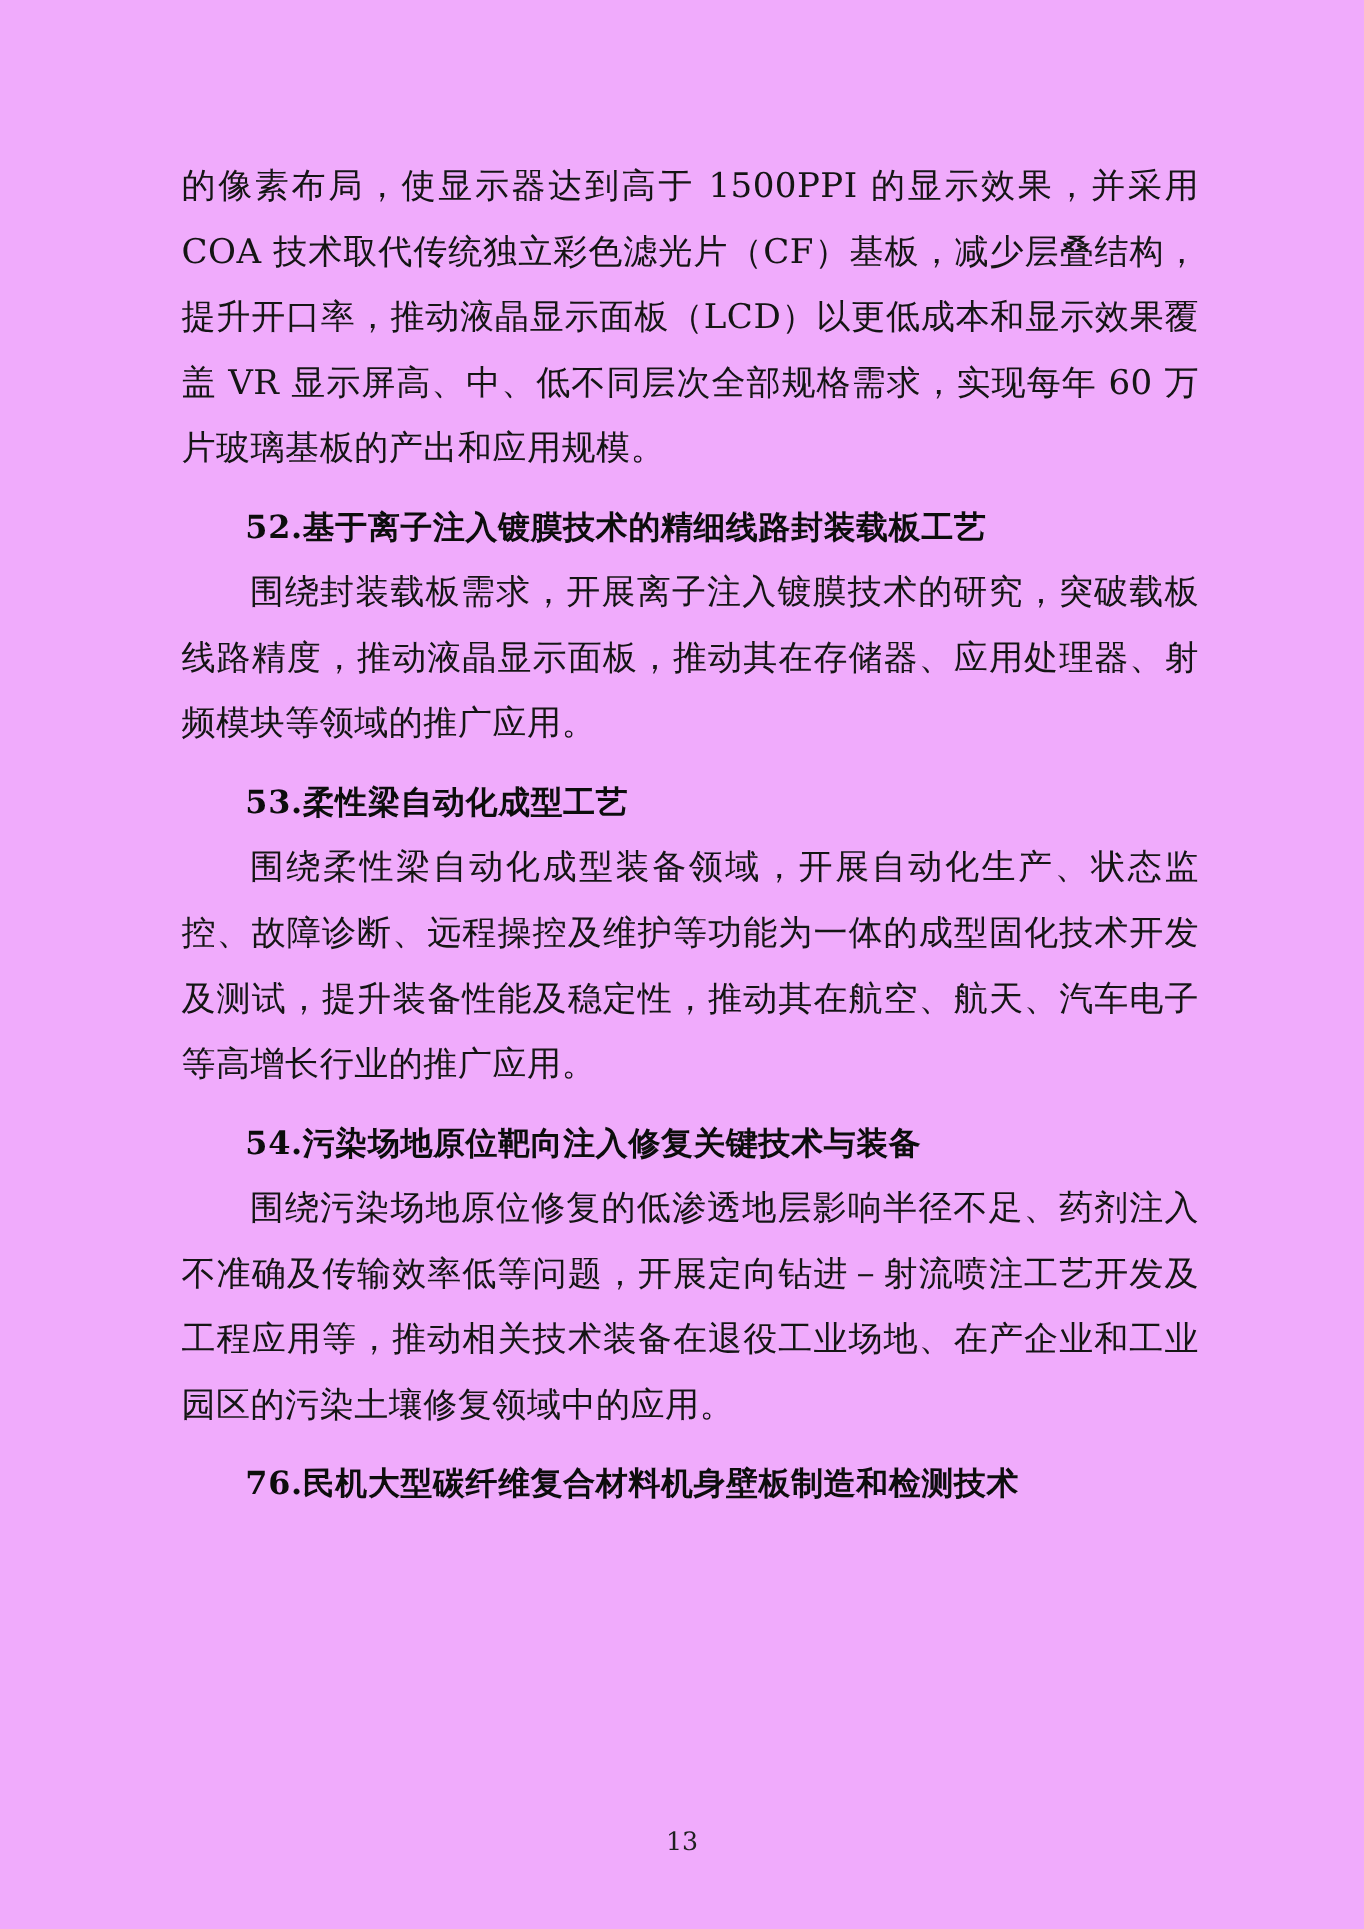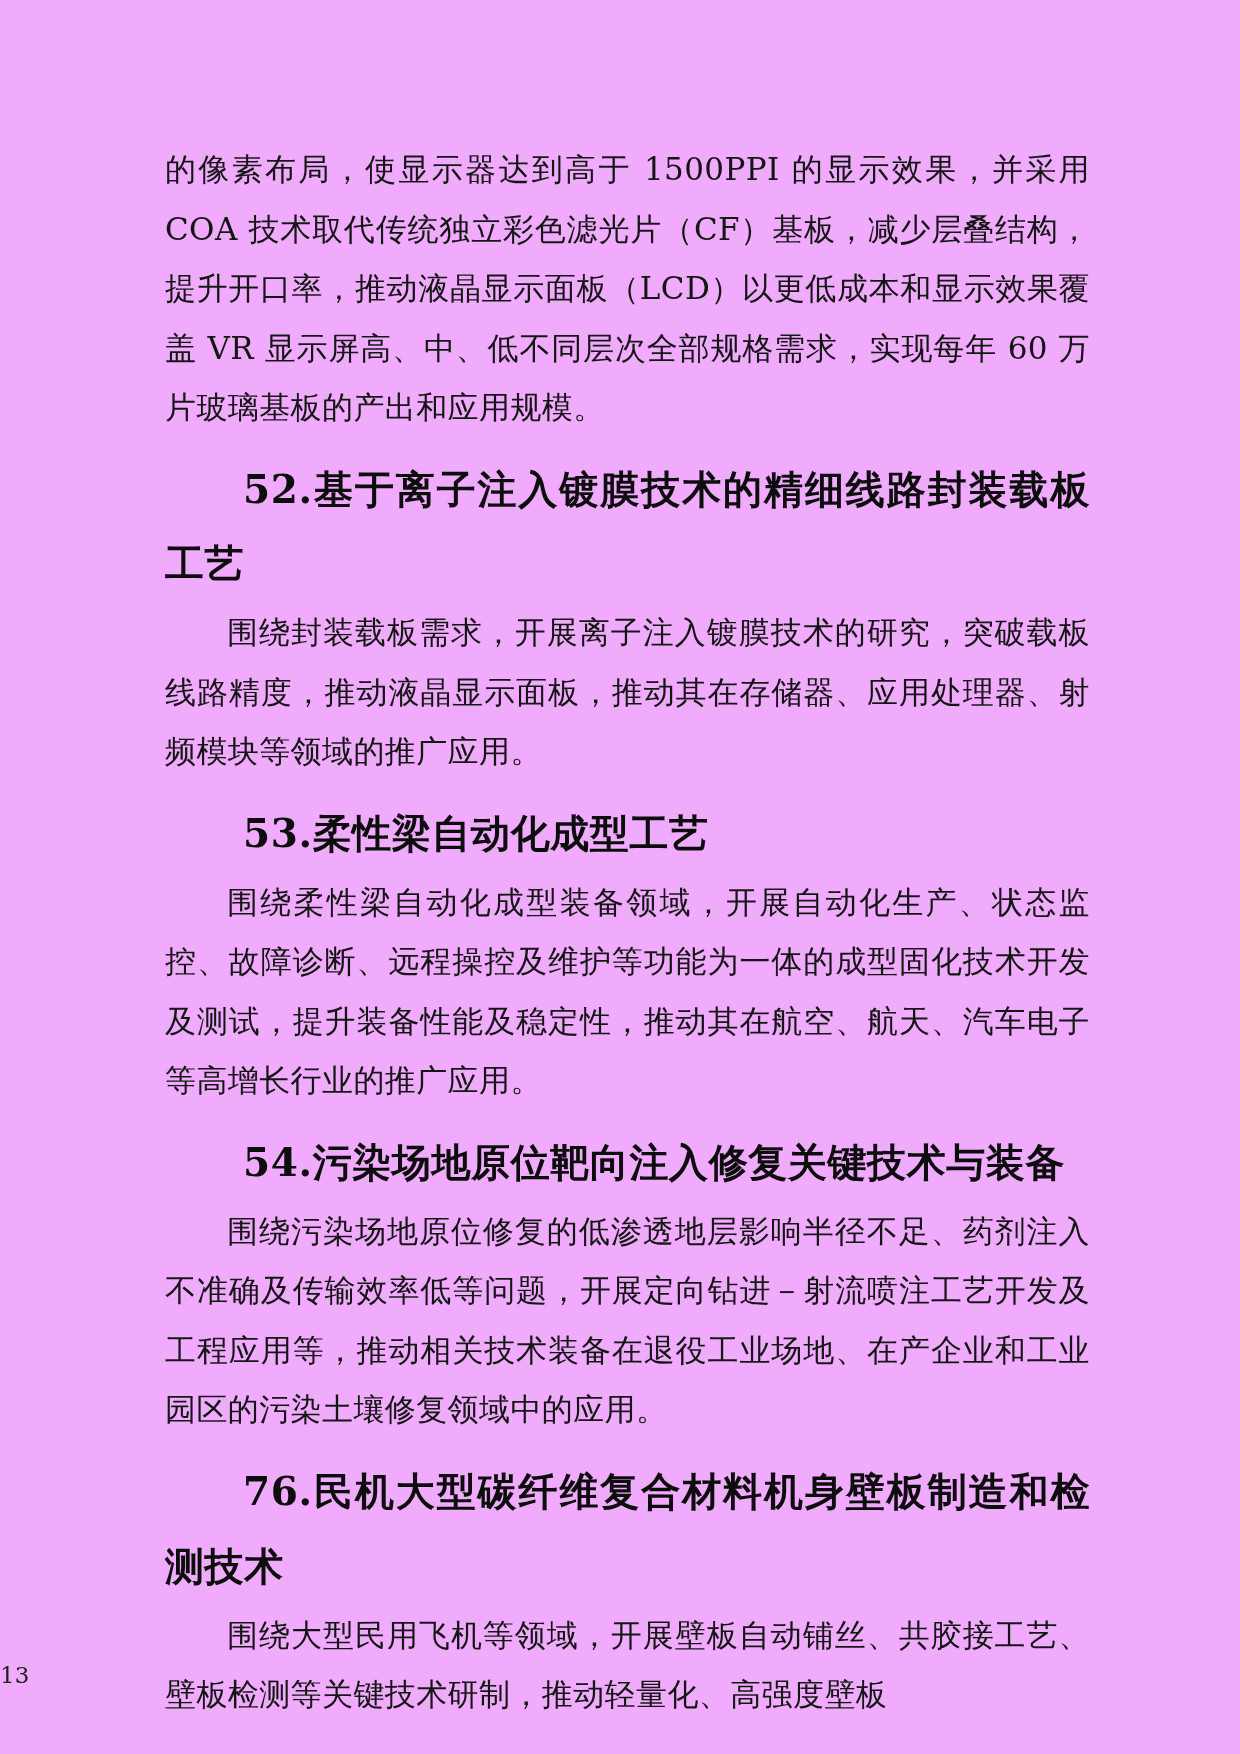"52.基于离子注入镀膜技术的精细线路封装载板工艺" .heading { font-size: 39px -> 29px }
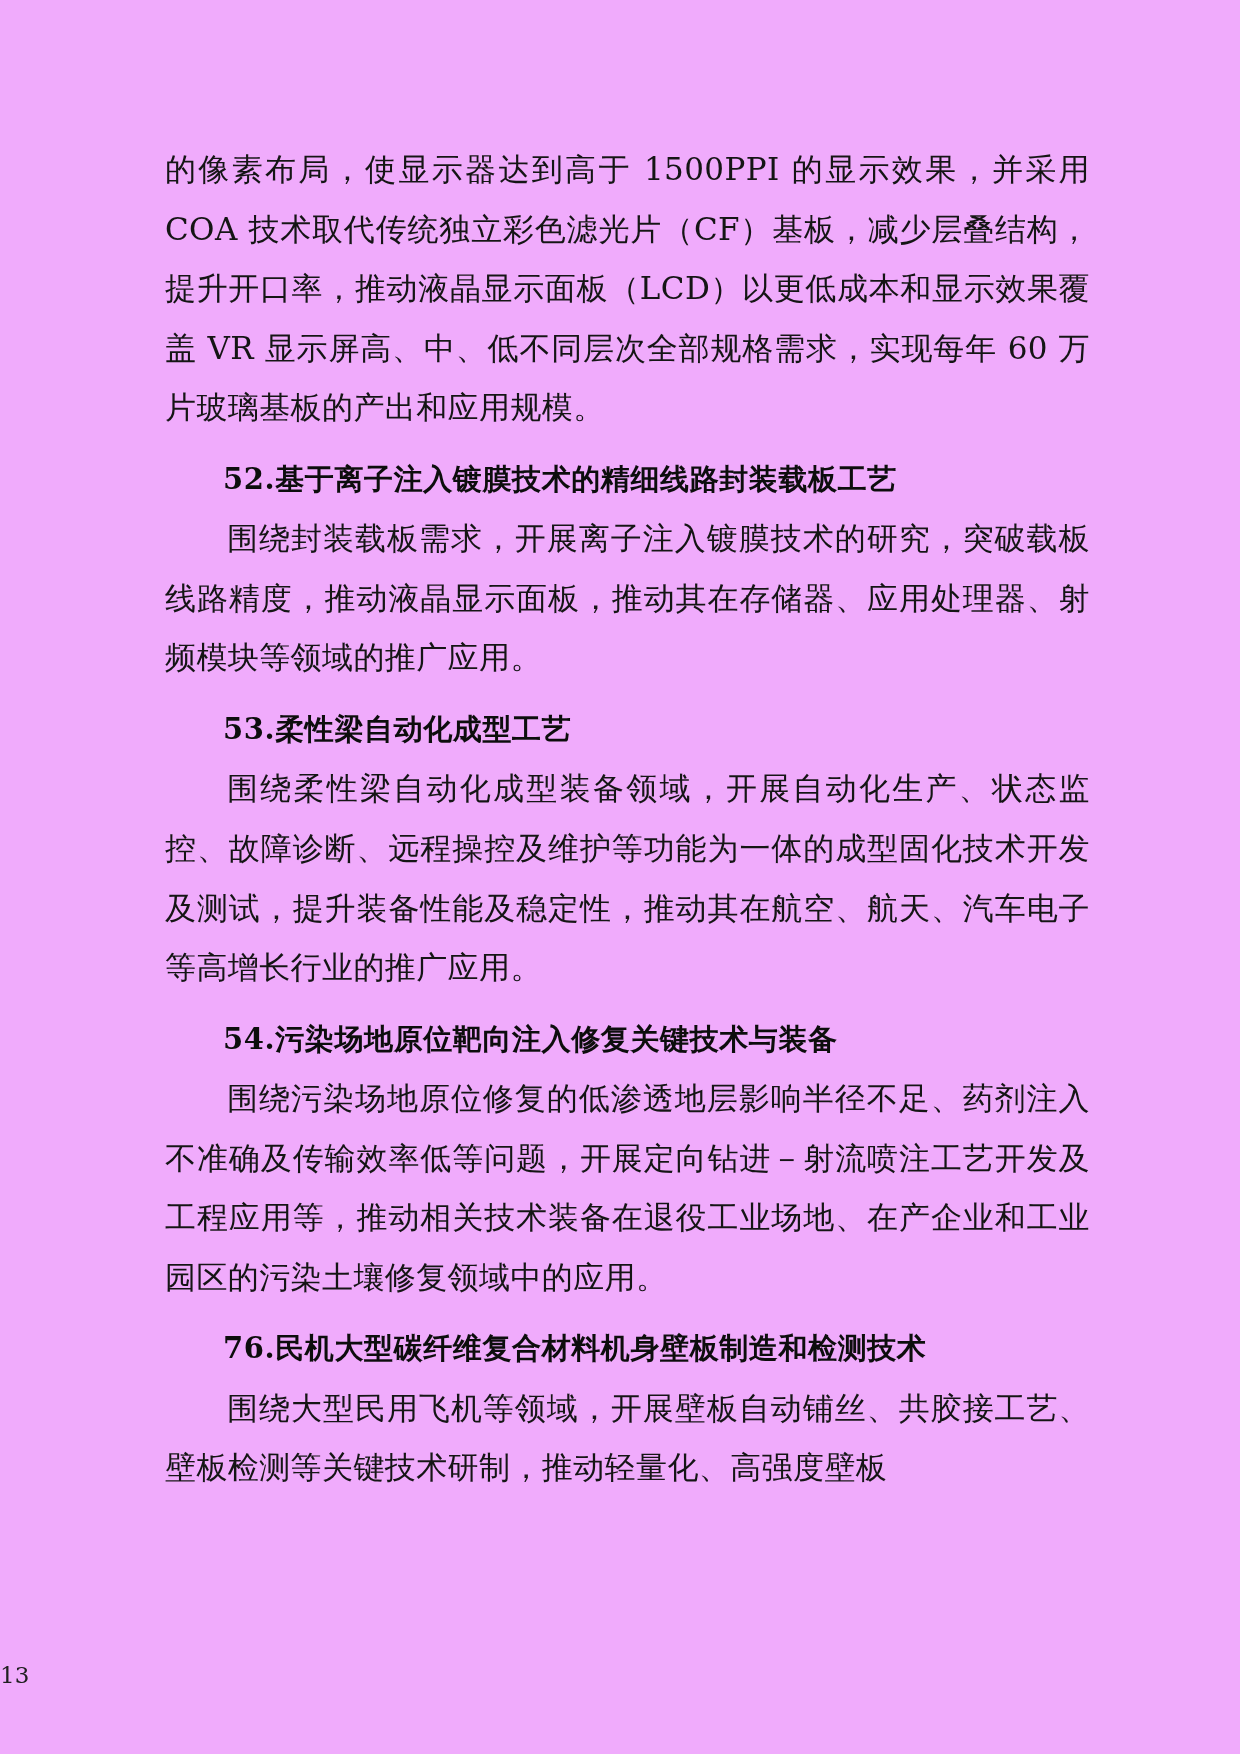"围绕大型民用飞机等领域，开展壁板自动铺丝、共胶接工艺、壁板检测等关键技术研制，推" p.para { html: <p>围绕大型民用飞机等领域，开展壁板自动铺丝、共胶接工艺、壁板检测等关键技术研制，推动轻量化、高强度壁板</p> -> none }
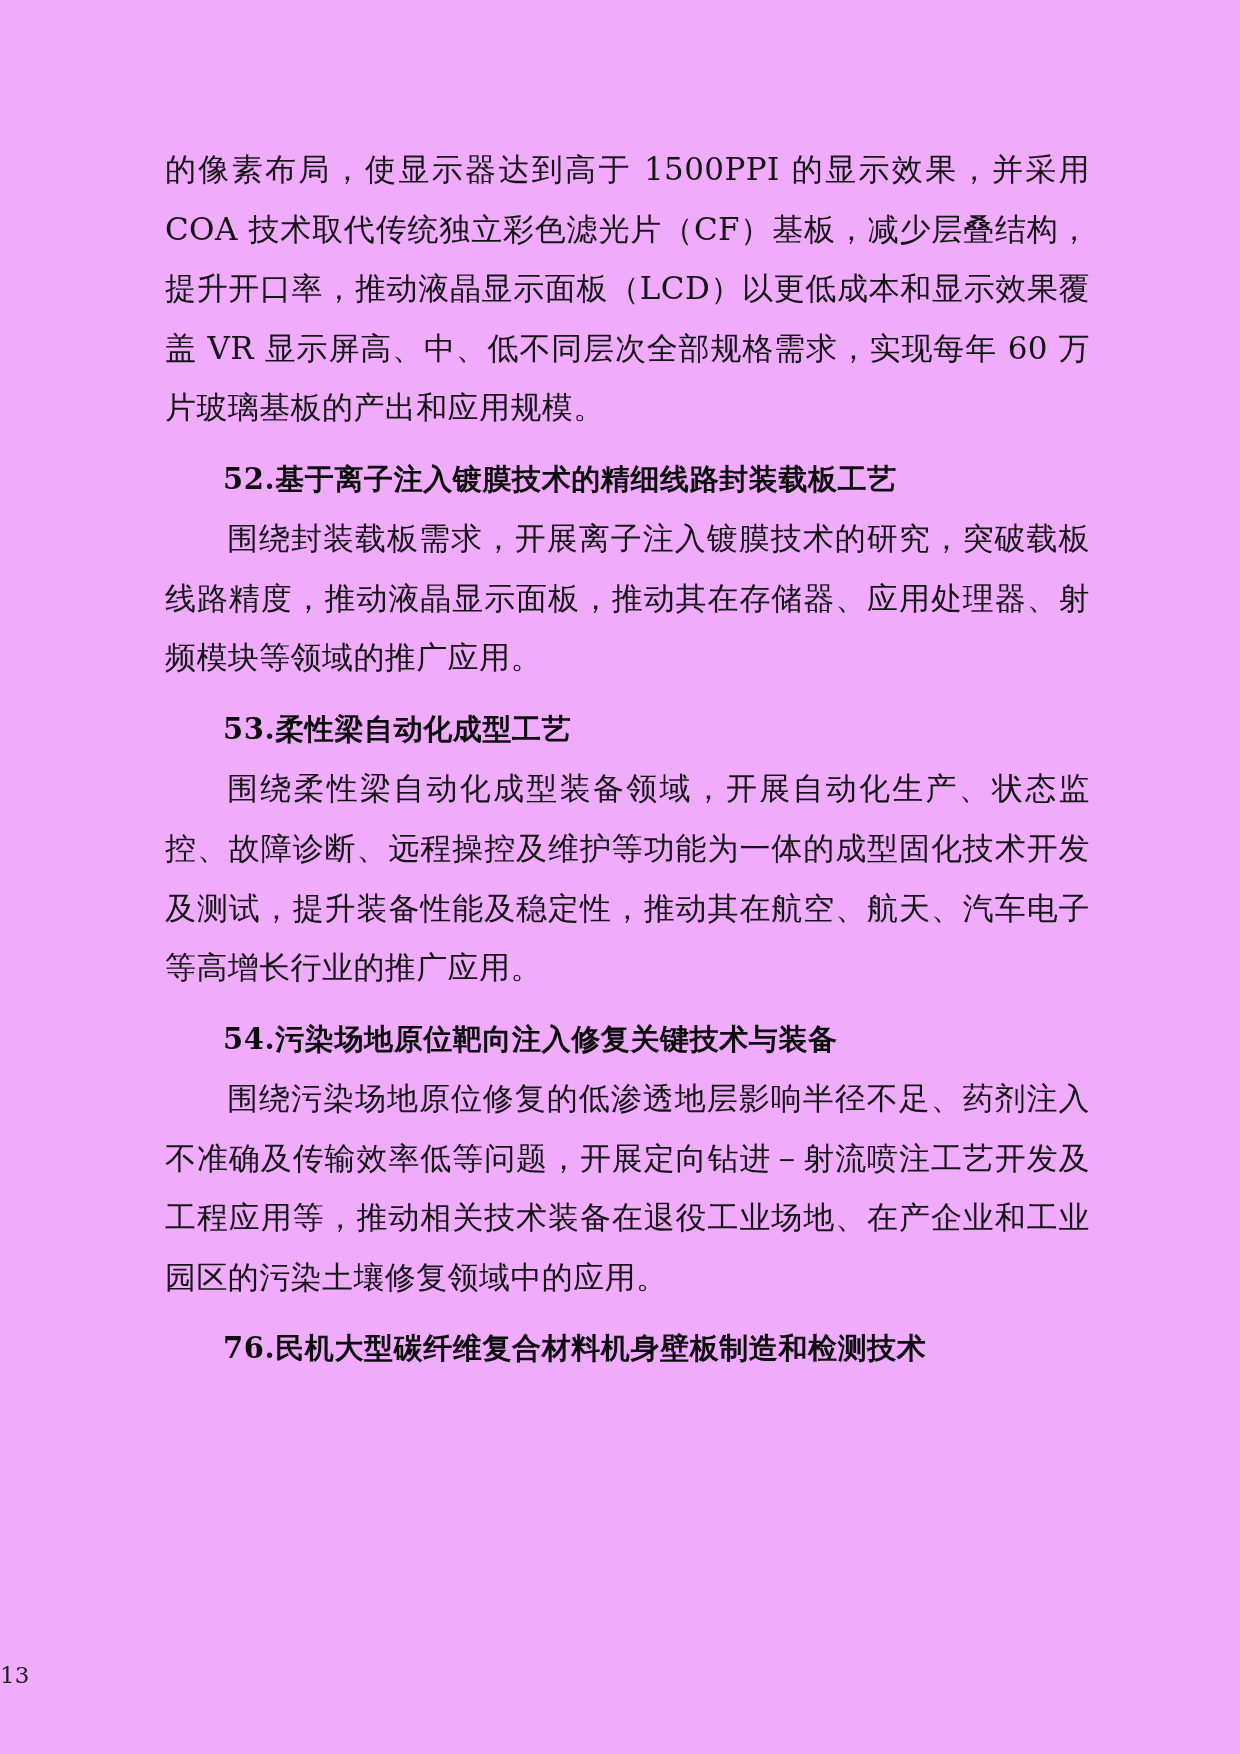"13" .page-number { text-align: none -> center }
